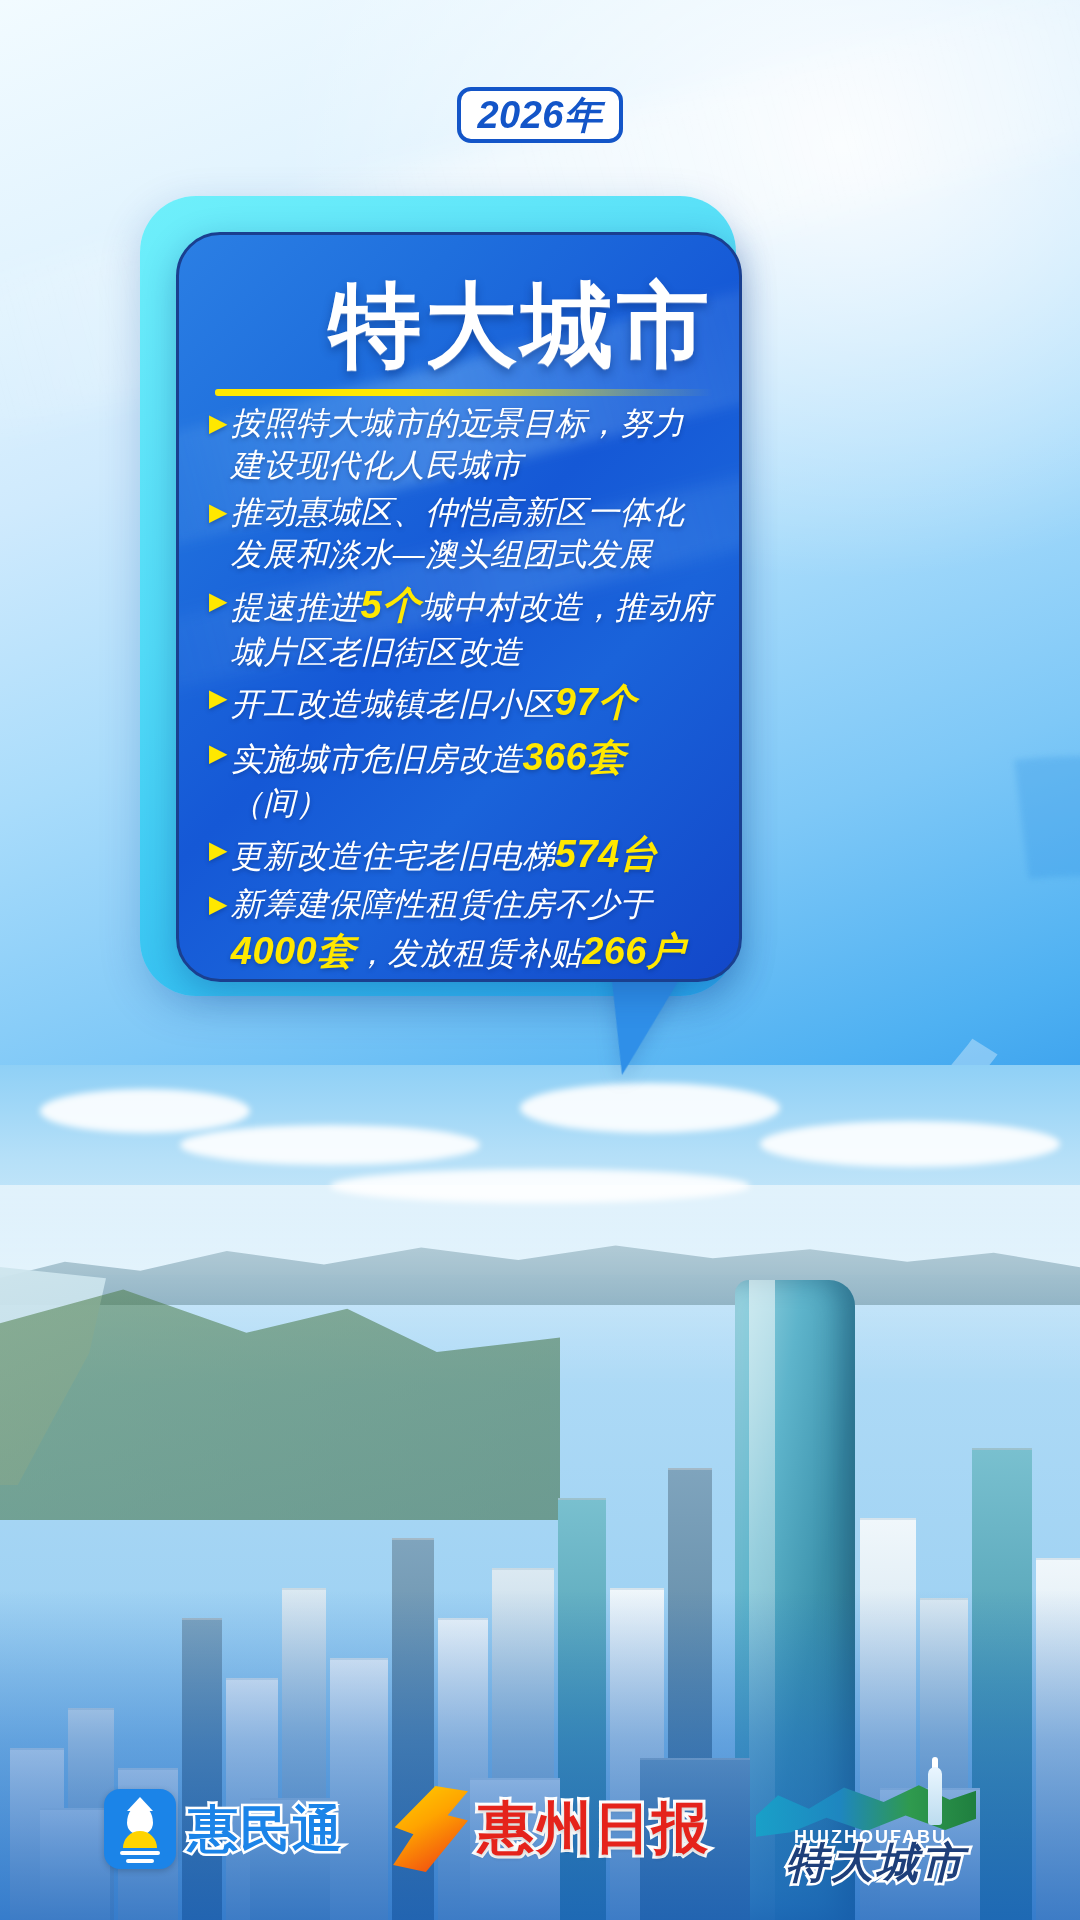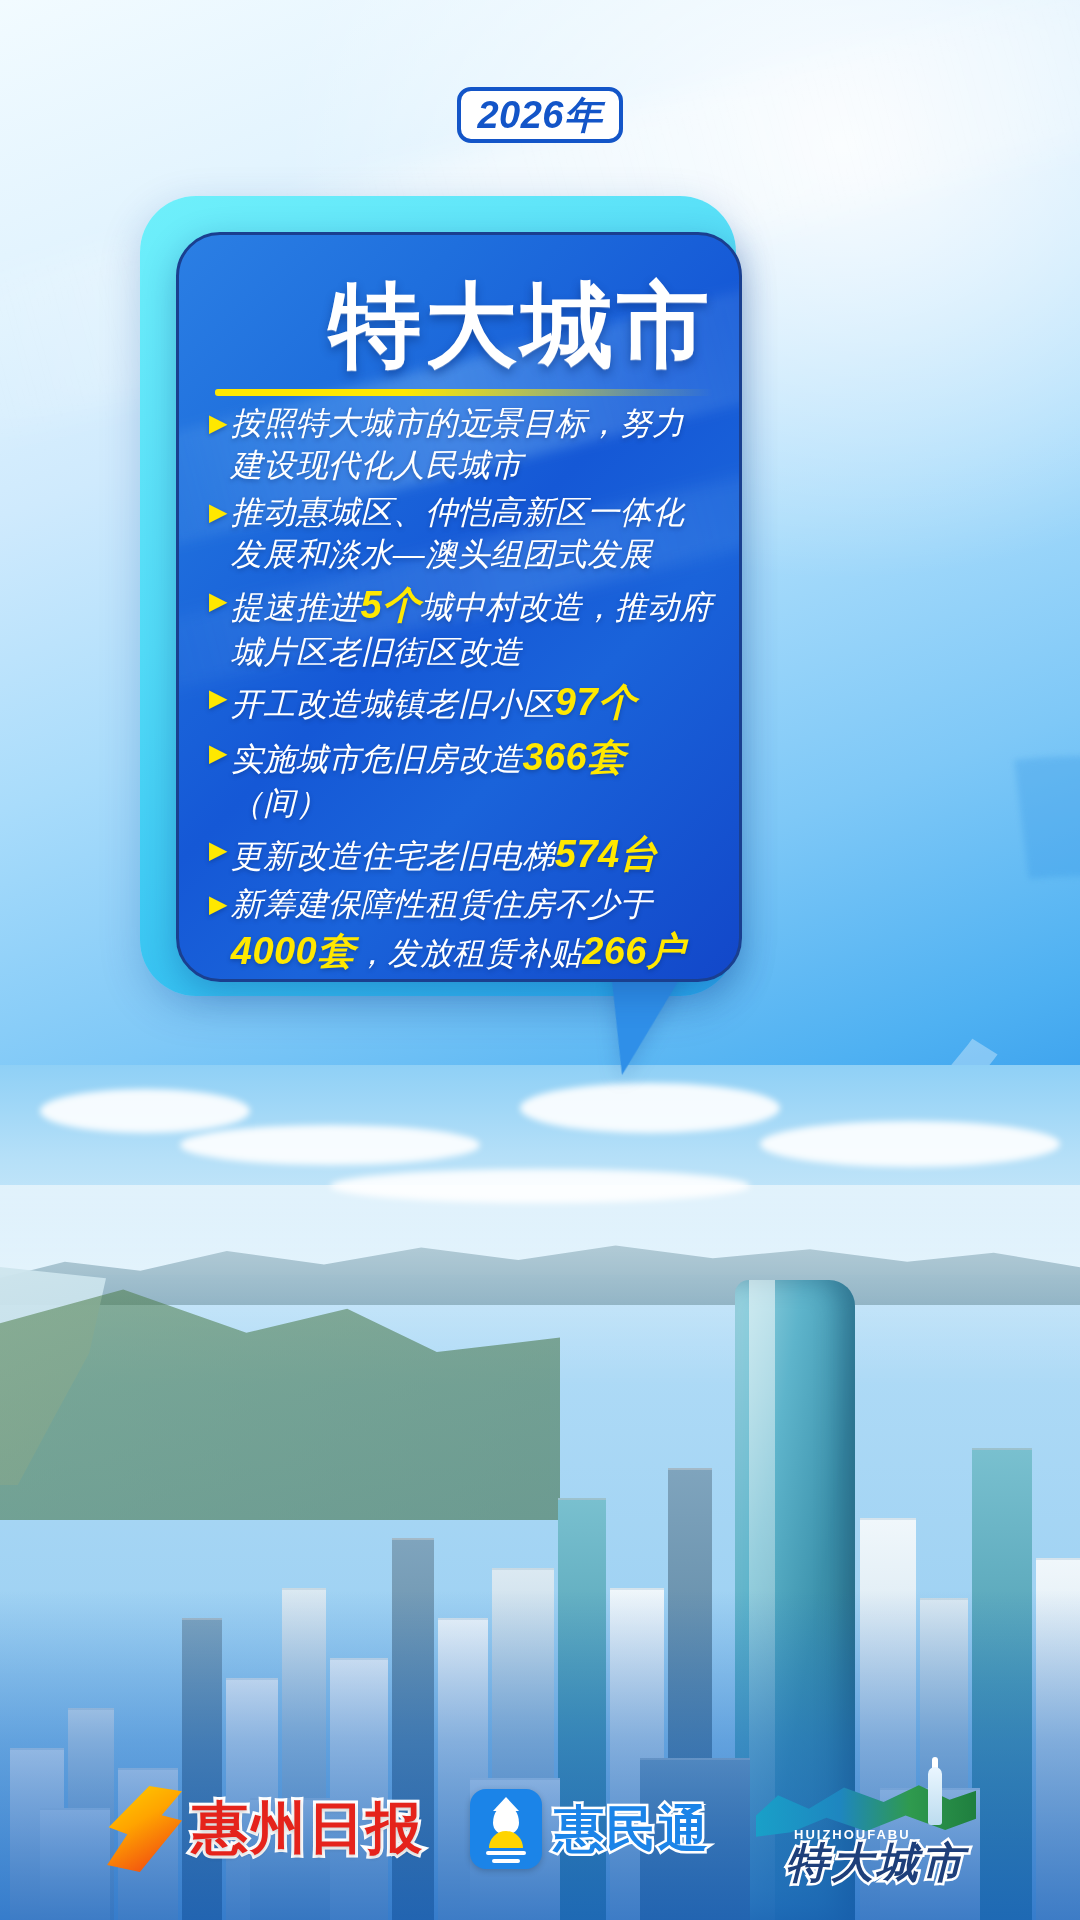"惠州日报" div.logo { order: before "惠民通" -> after "惠民通" }
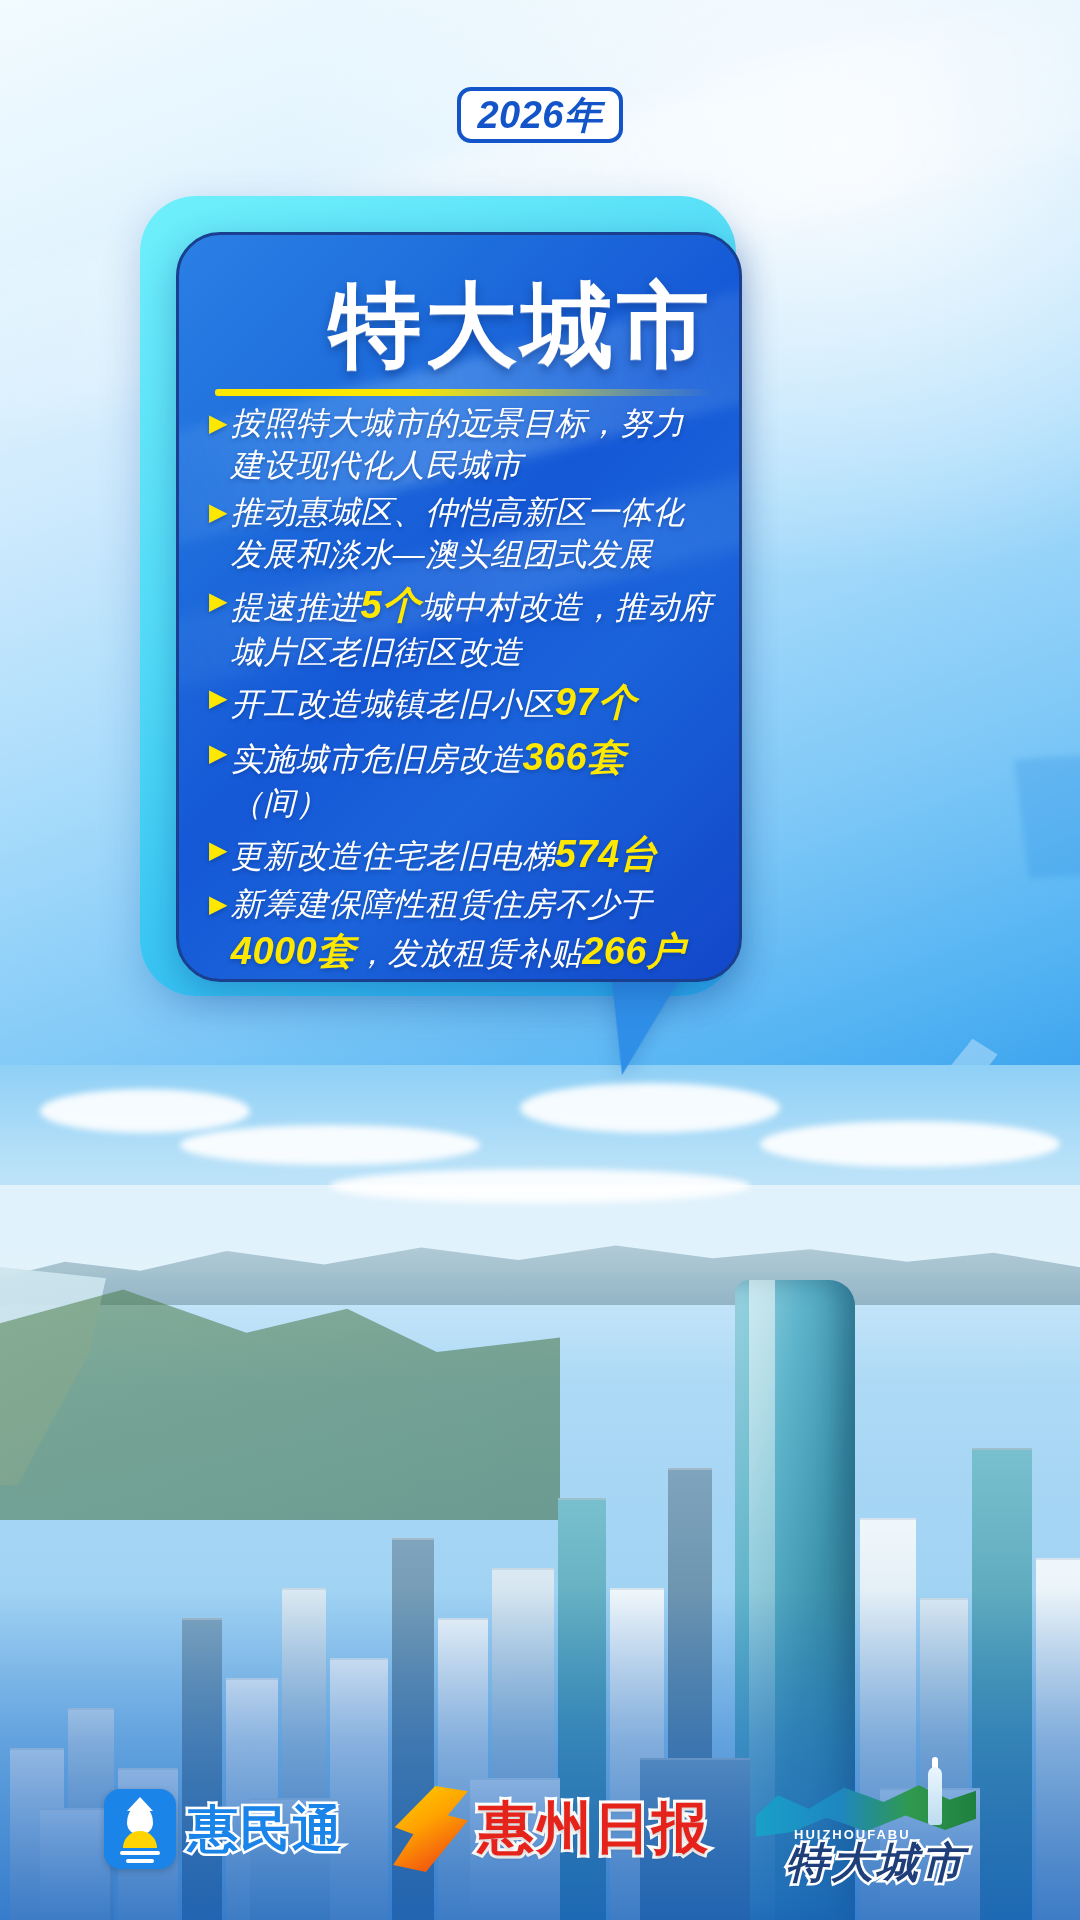"HUIZHOUFABU" .hzfb .pinyin { font-size: 13px -> 18px }
